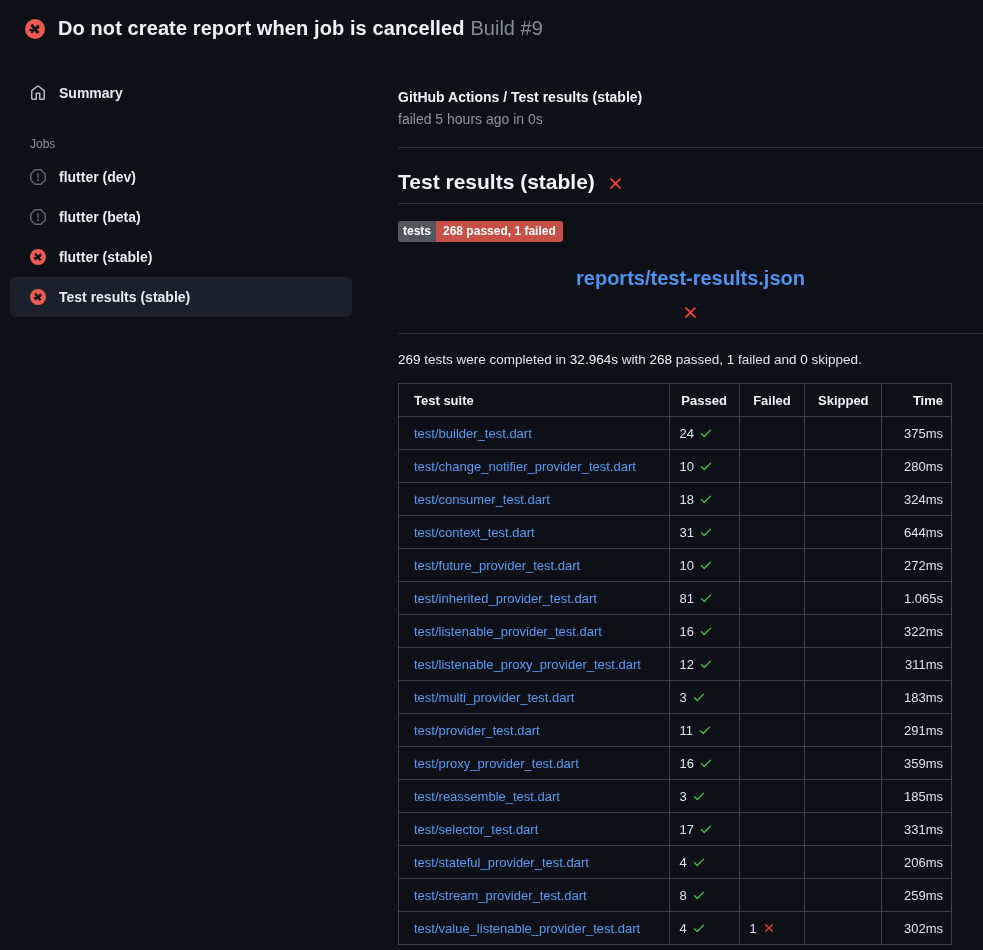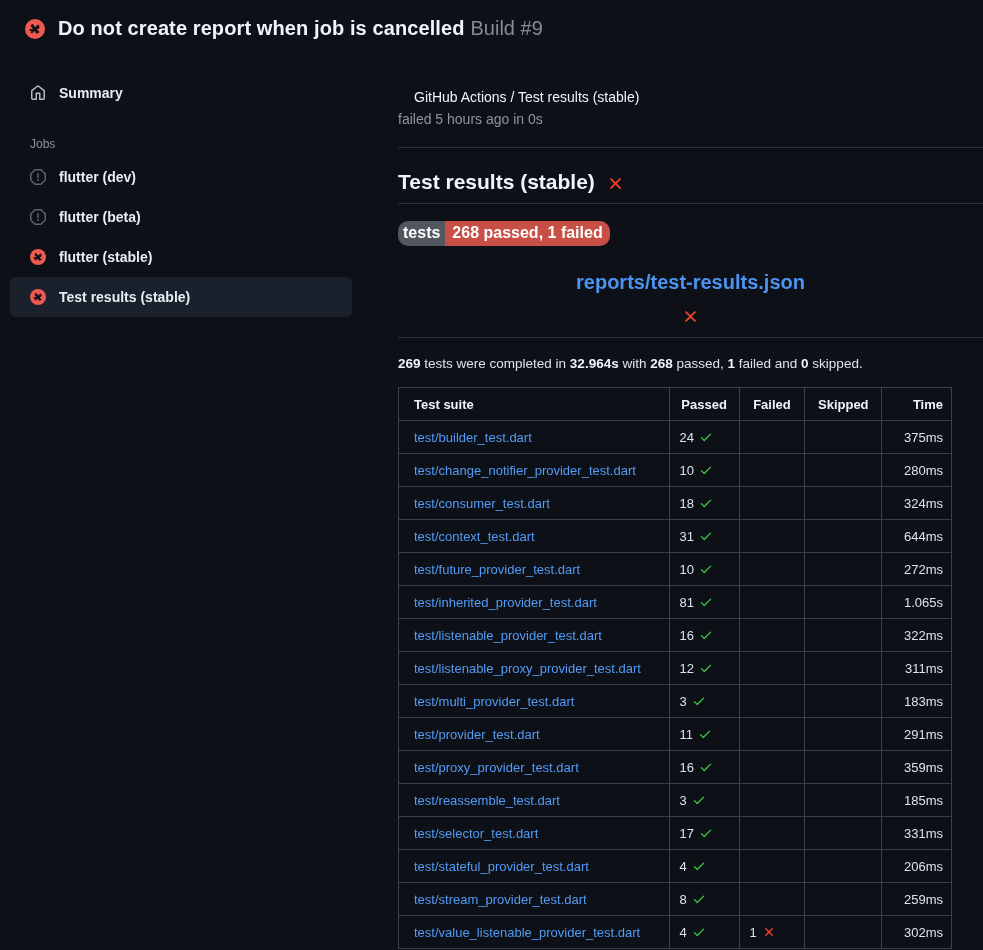"GitHub Actions / Test results" .breadcrumb { font-weight: 400 -> 700; margin-left: 16px -> none }
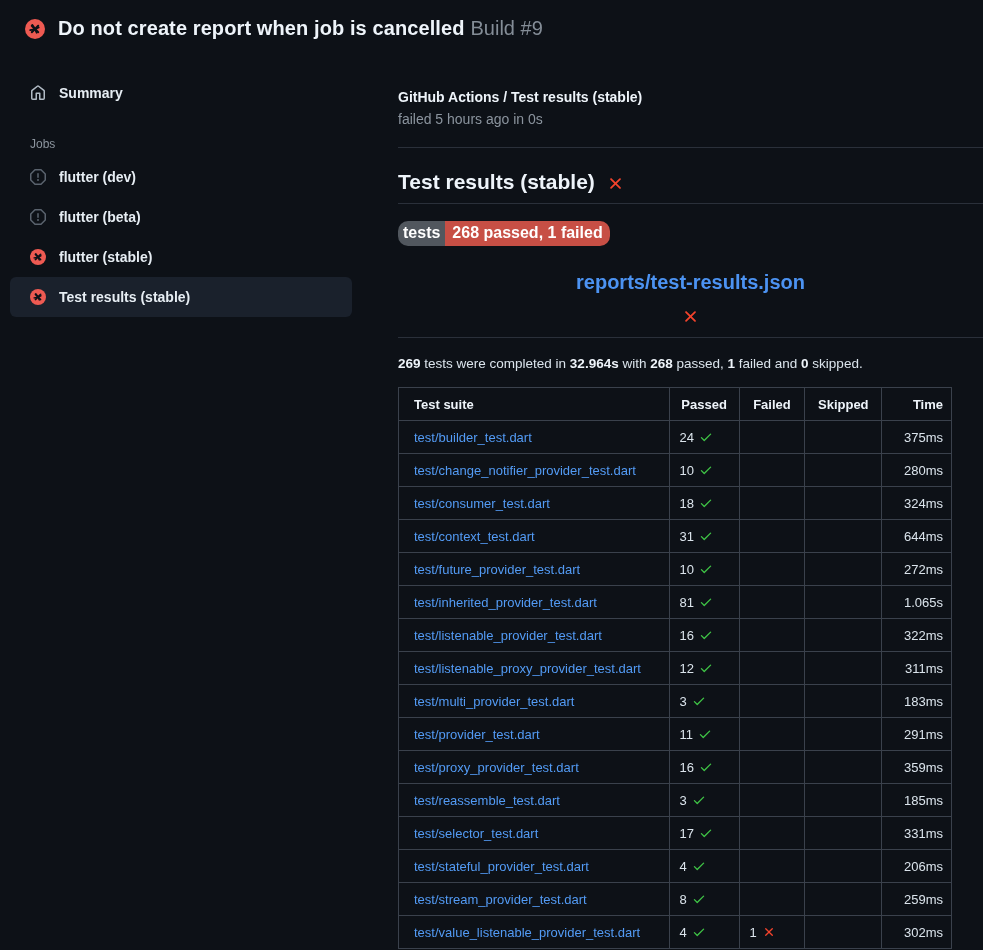"tests" .badge { border-radius: 10px -> 3px; font-size: 16px -> 12px }
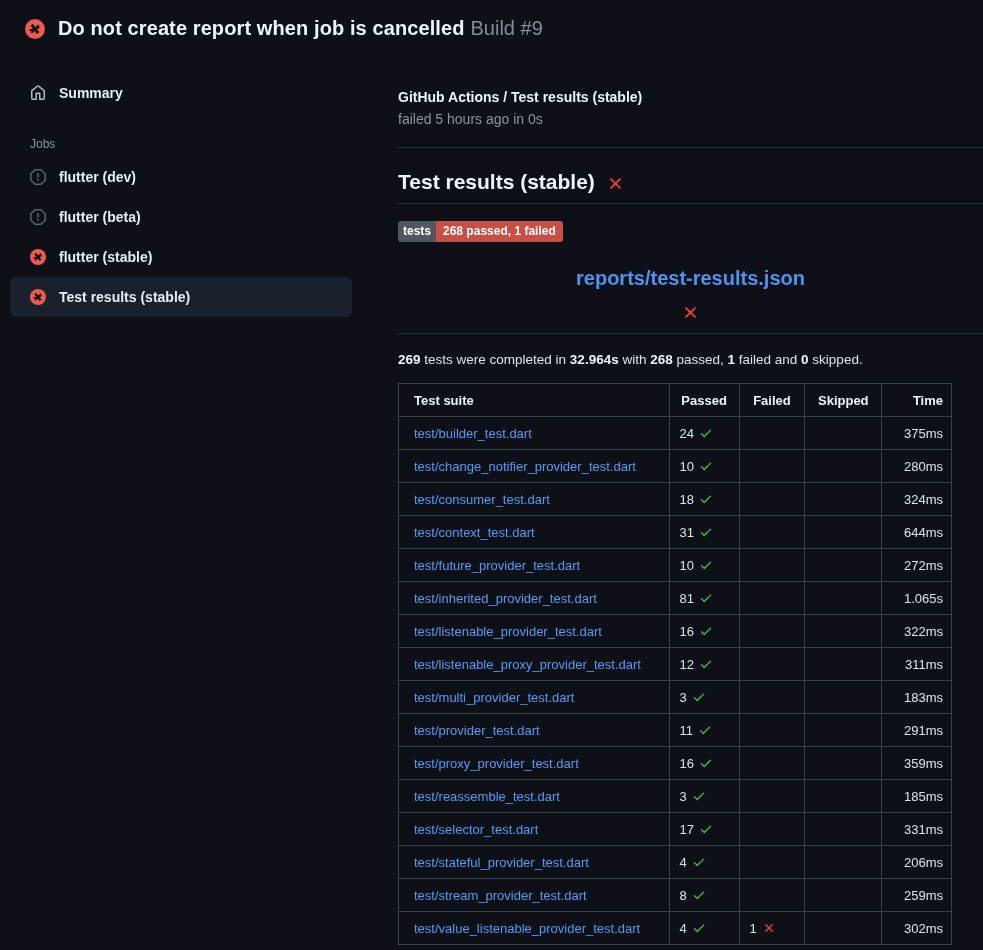"269" .summary-line b { font-weight: 700 -> 400 }
